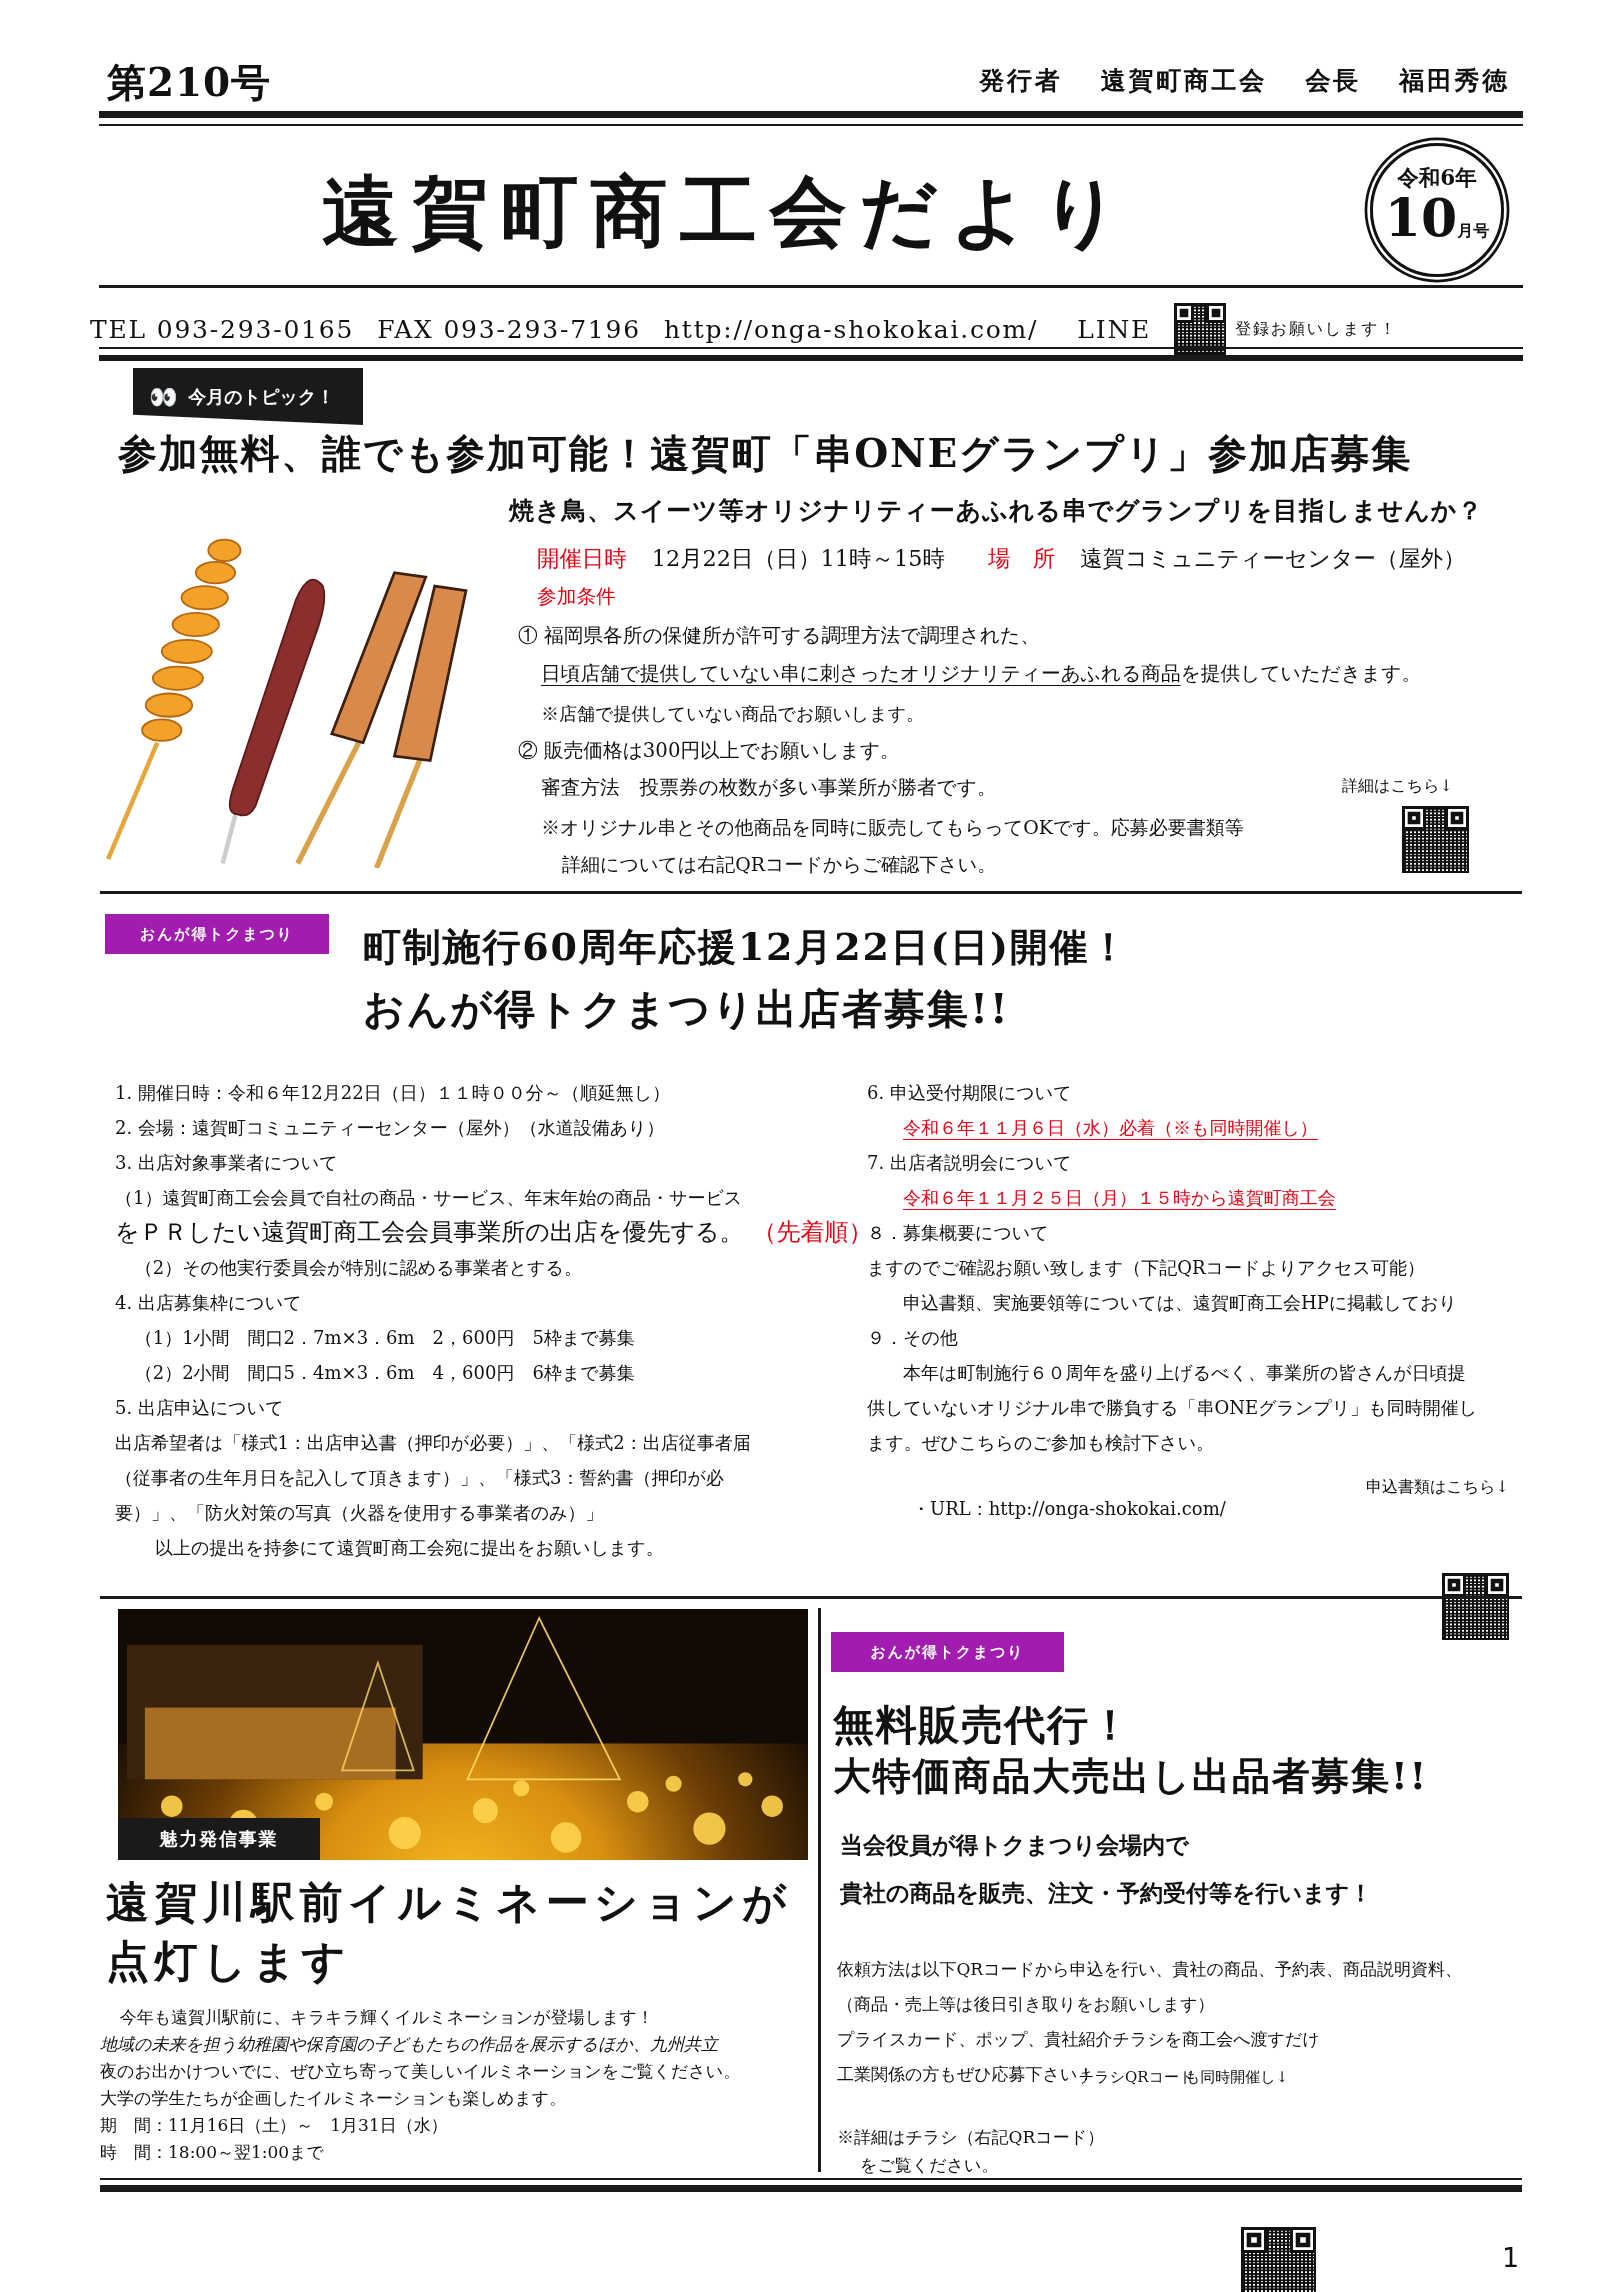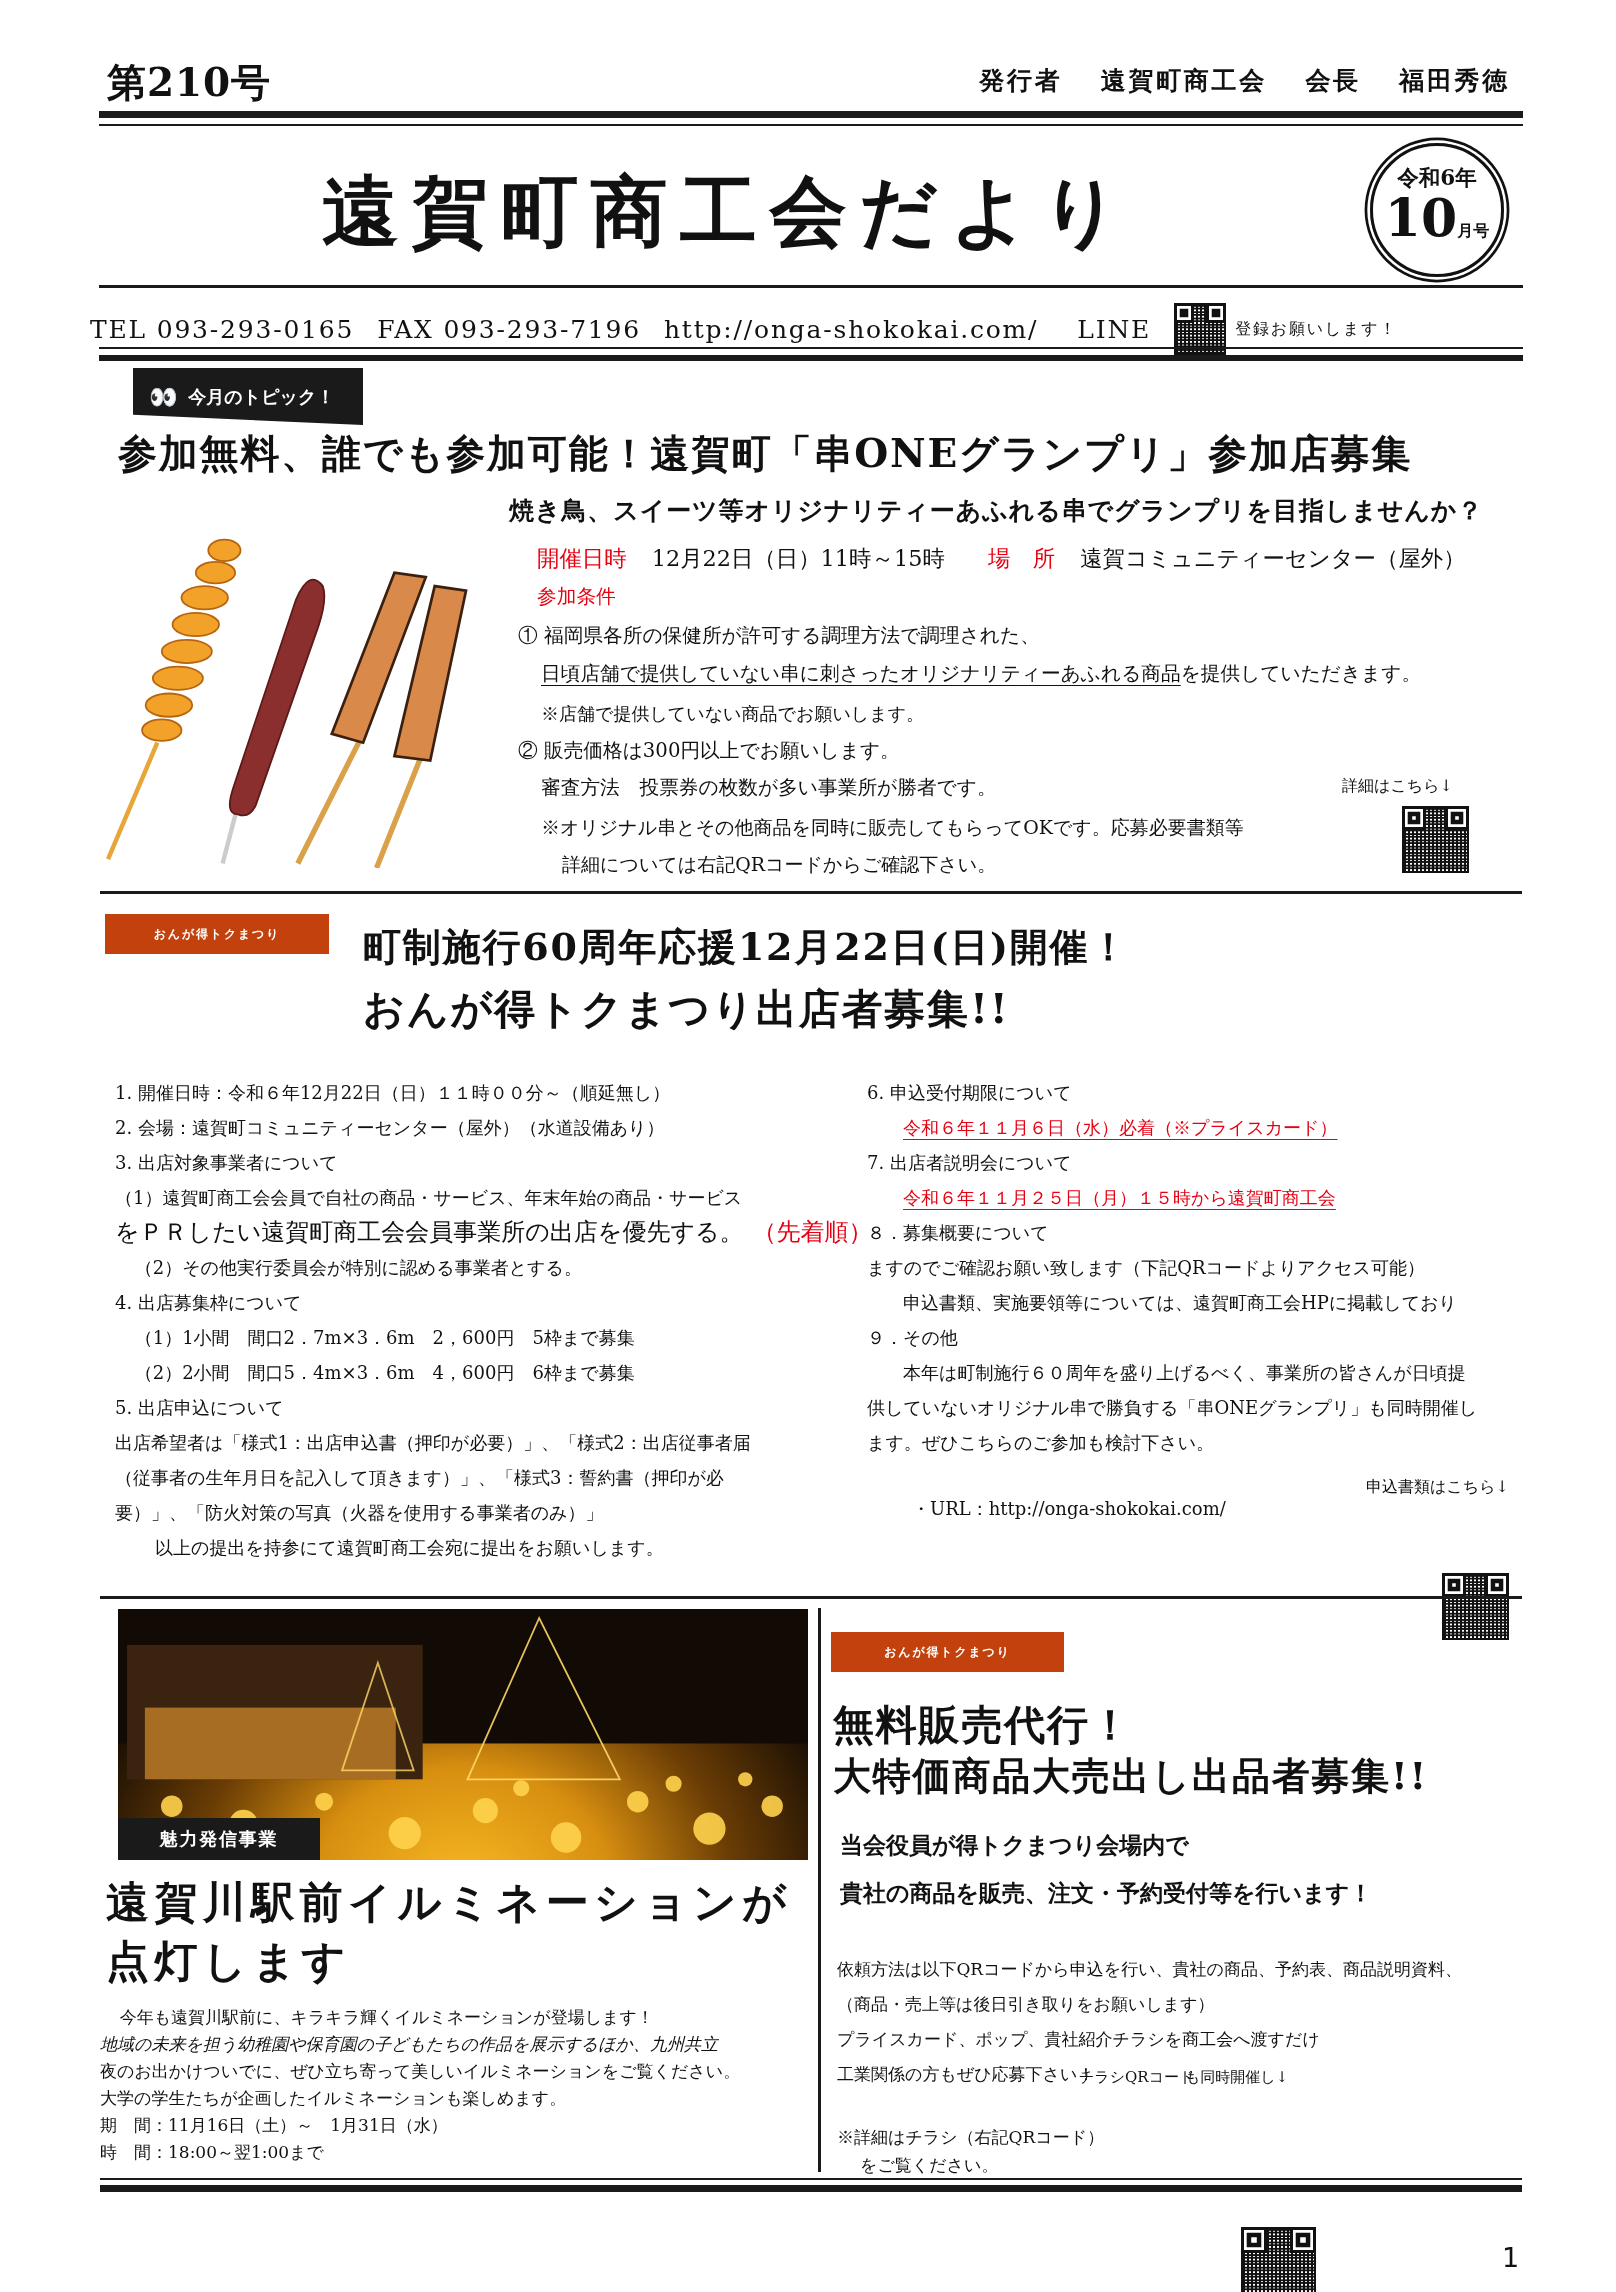"おんが得トクまつり" .sec-tag { background: #c2410c -> #a21caf; font-size: 12px -> 15px }
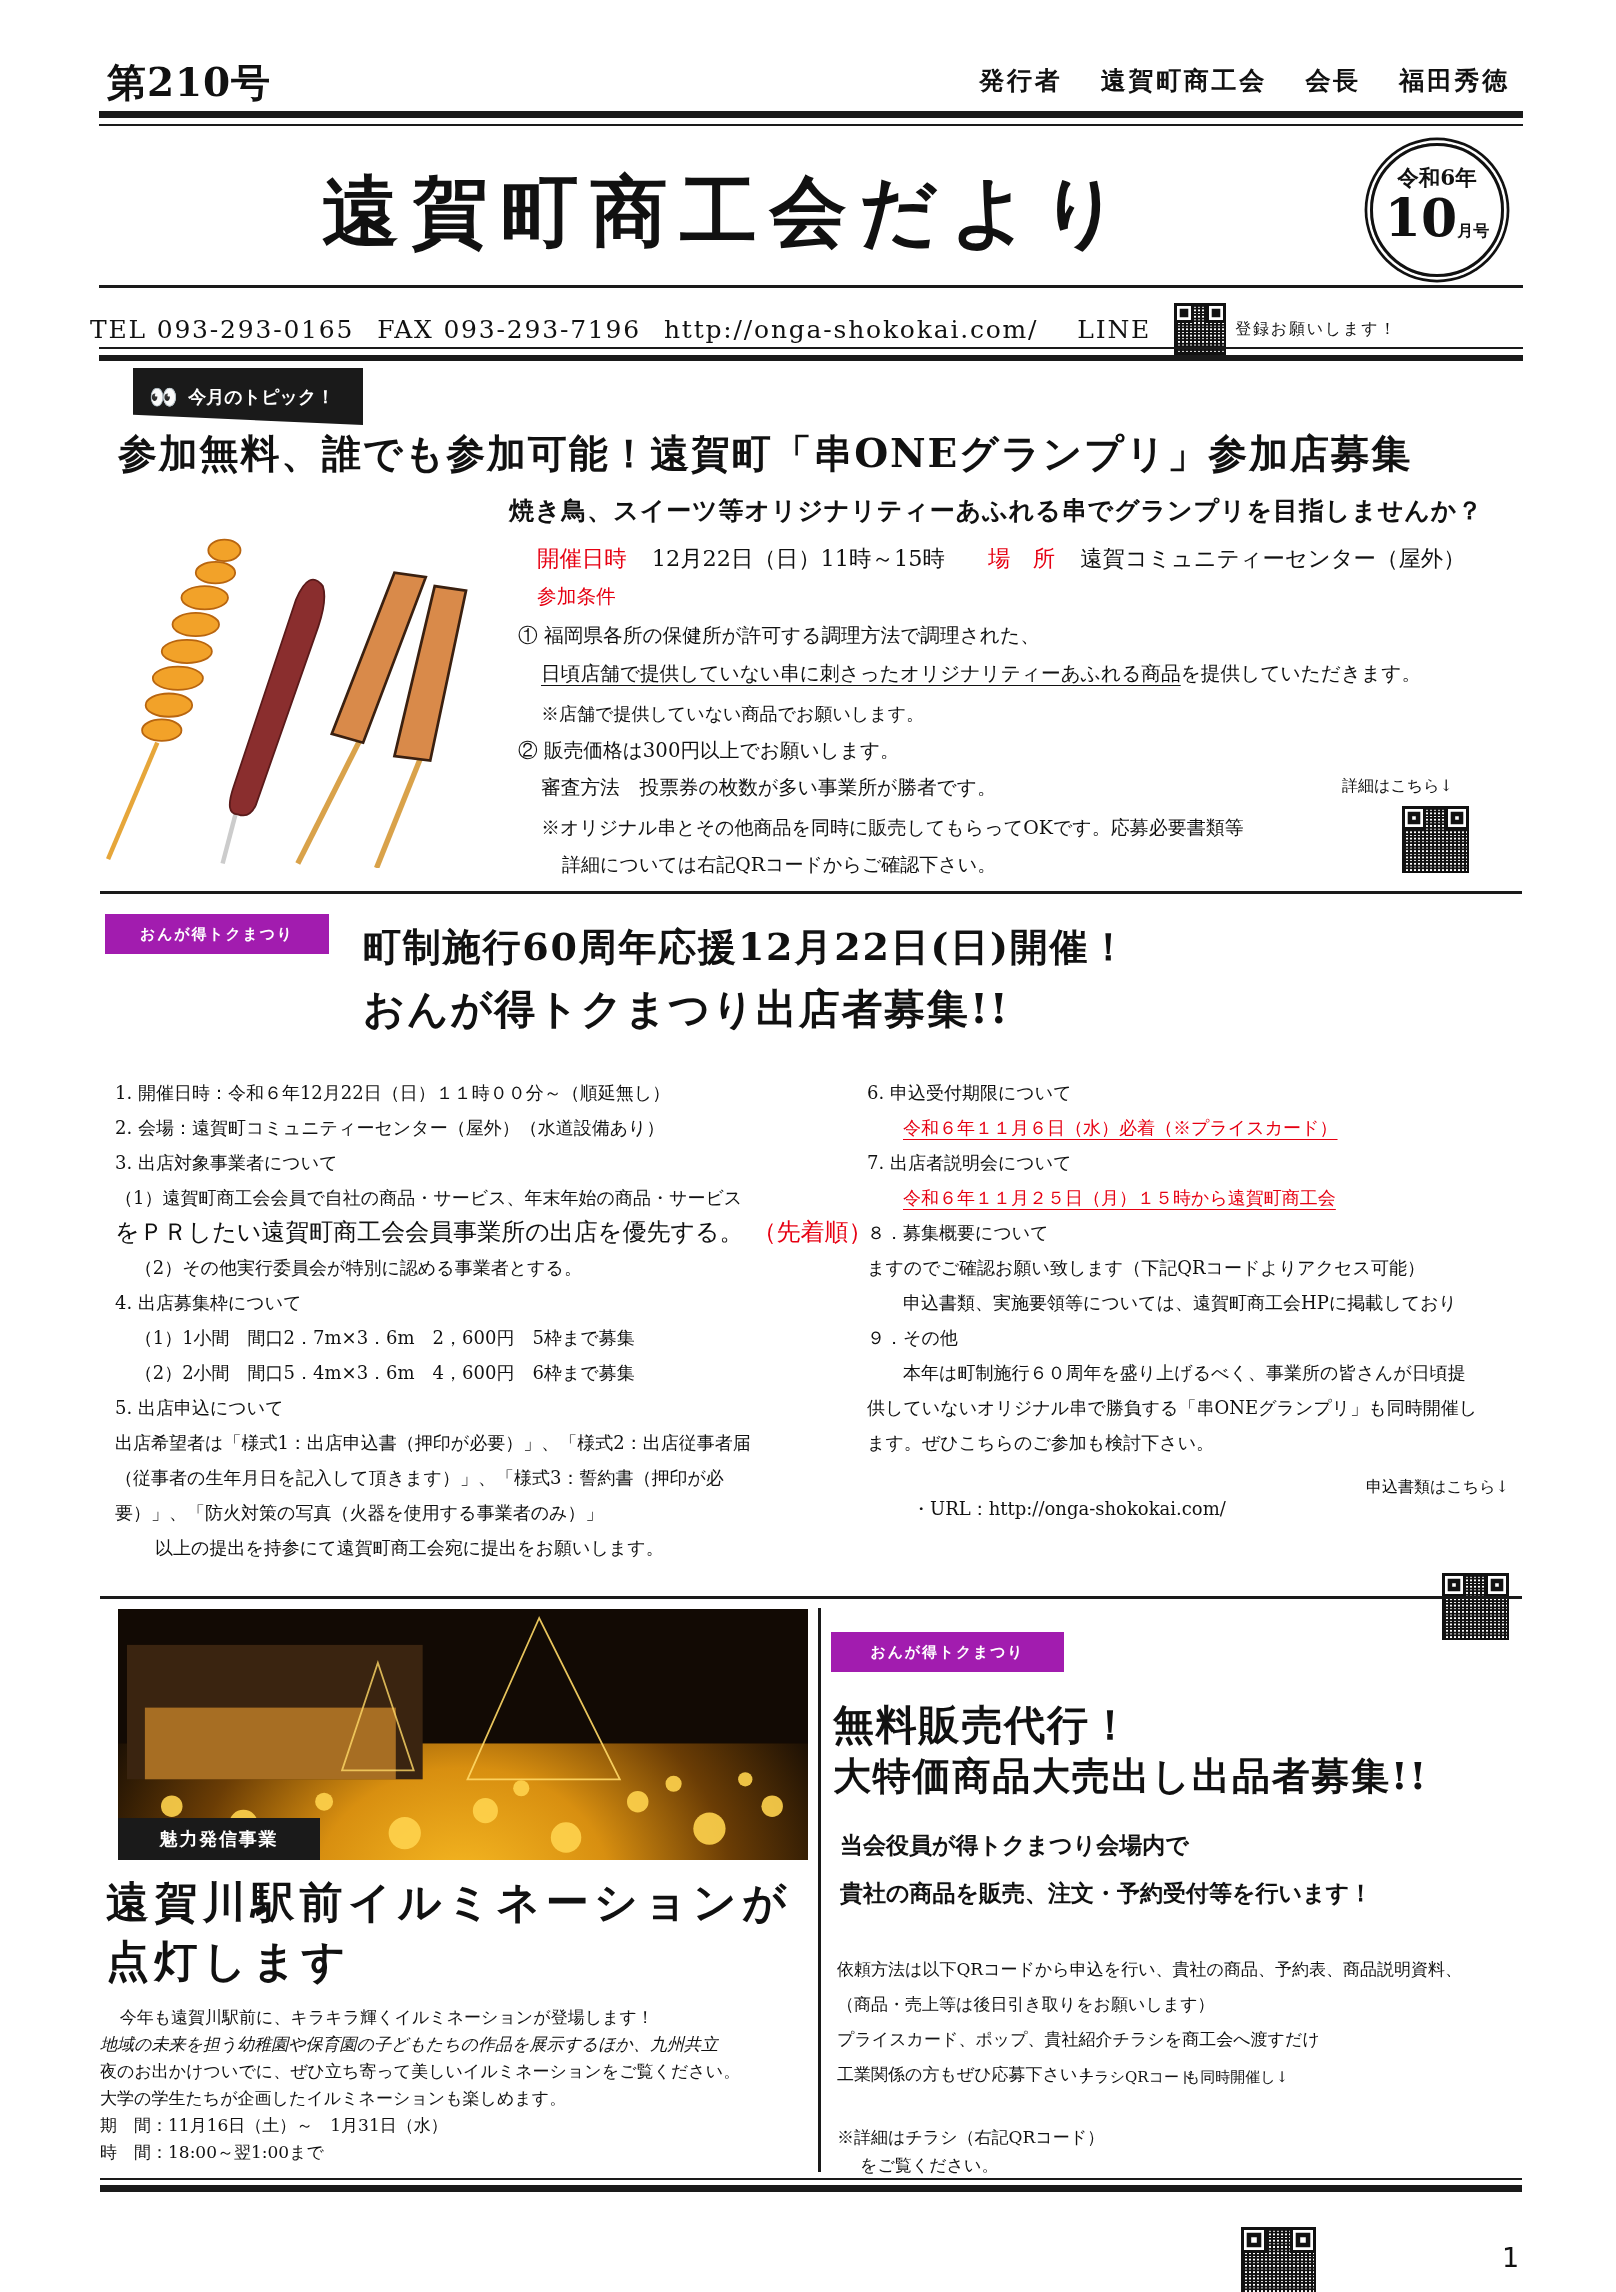"令和６年１１月６日（水）必着（※プライスカード）" div.body-txt { text: プライスカード -> も同時開催し }
